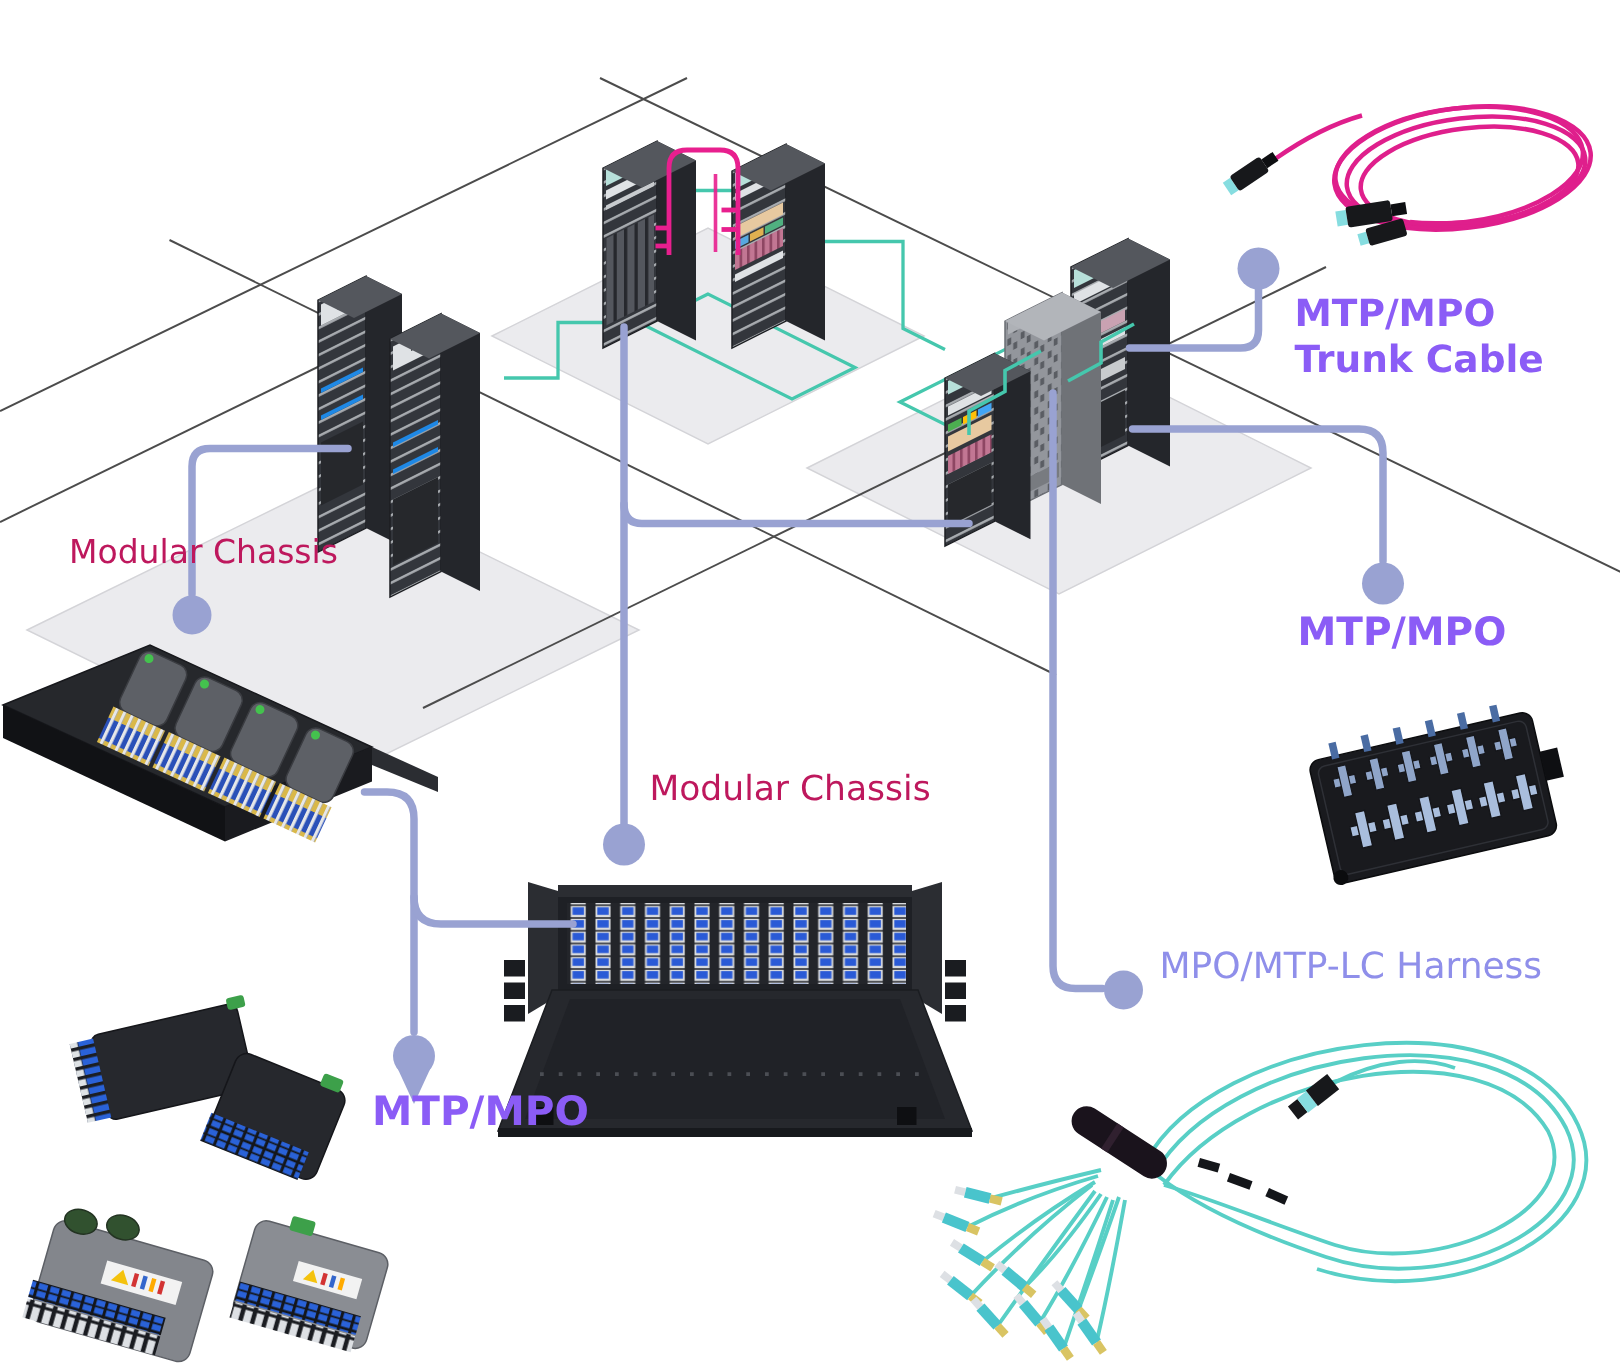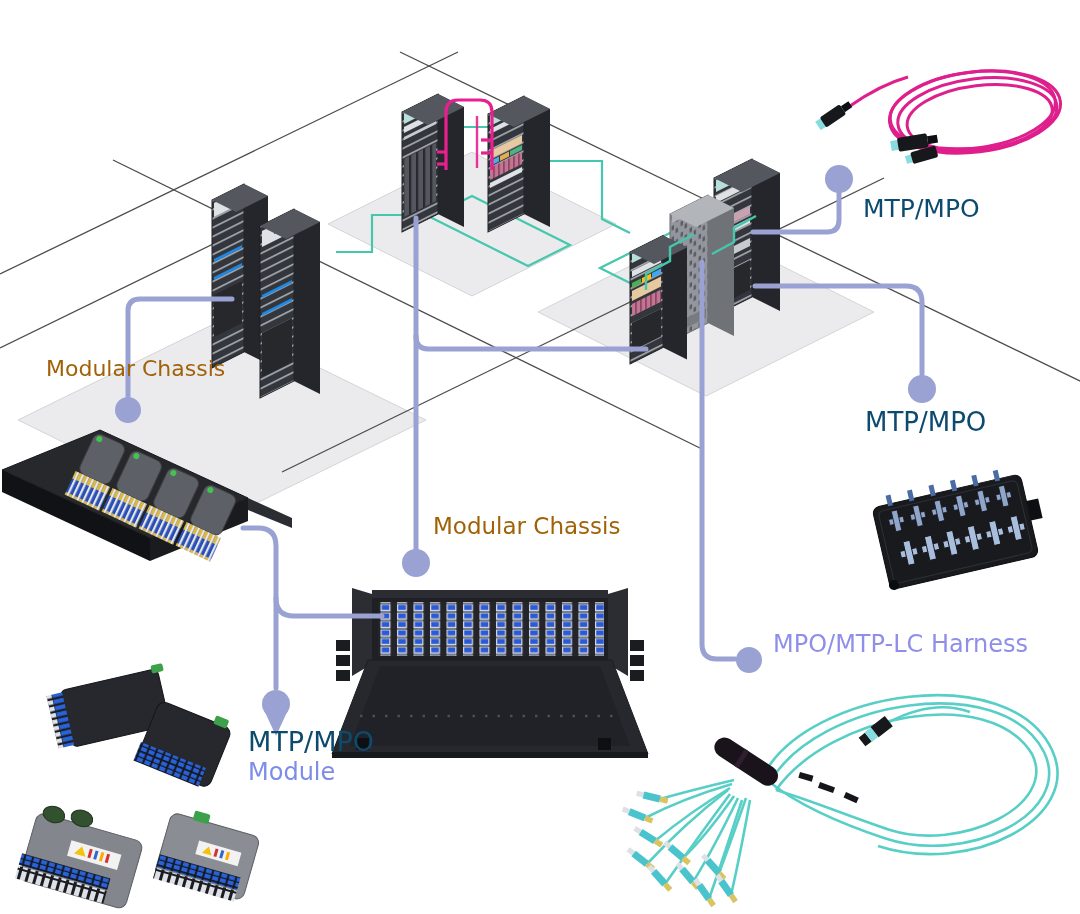"MTP/MPO" .h-blue { color: #0c4a6e -> #8b5cf6; font-weight: normal -> bold }
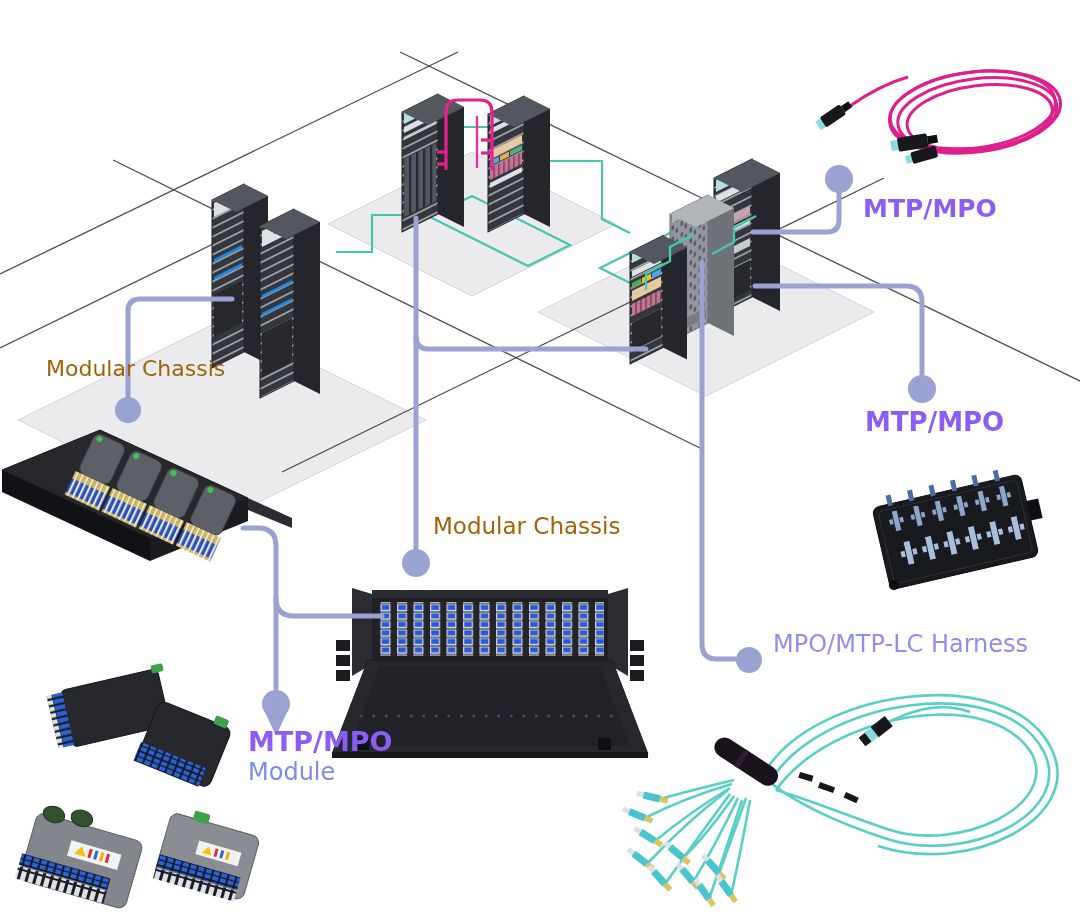"Trunk Cable" div.h-blue { html: none -> <div>Trunk Cable</div> }
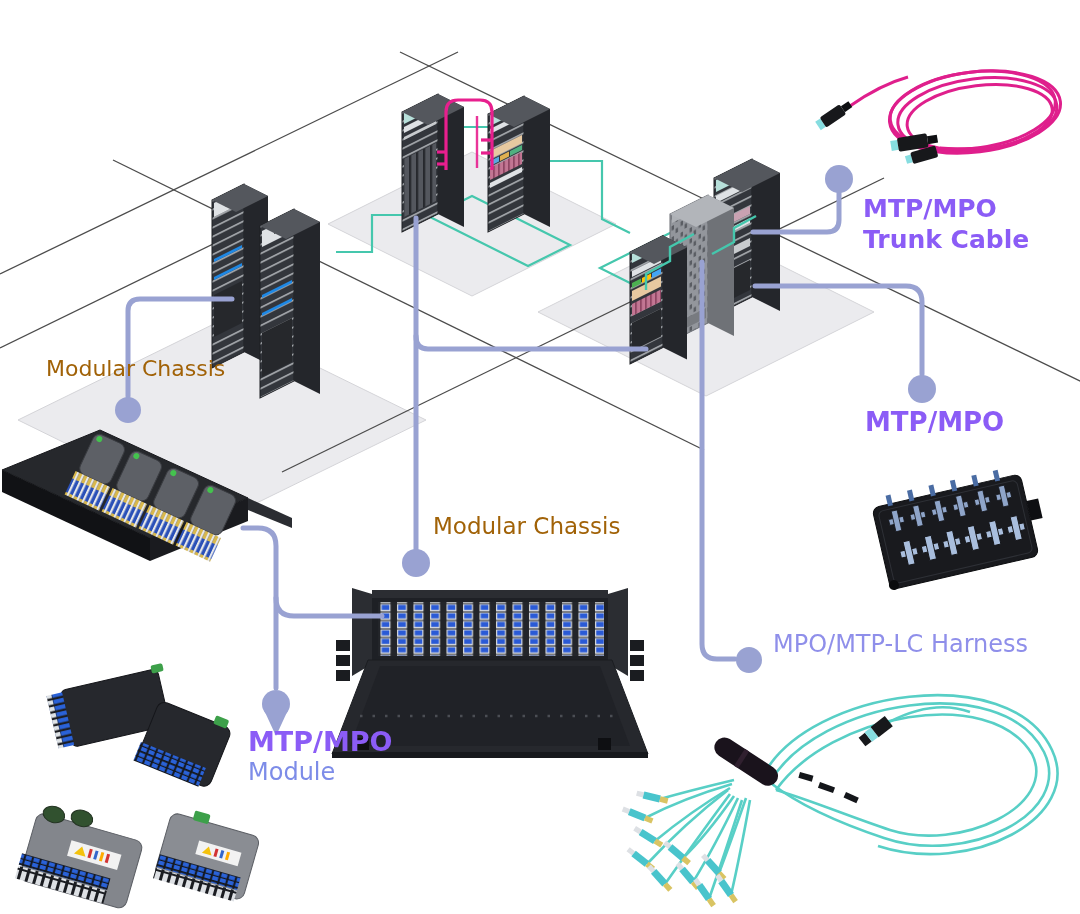"Modular Chassis" .l-blue { color: #a16207 -> #be185d }
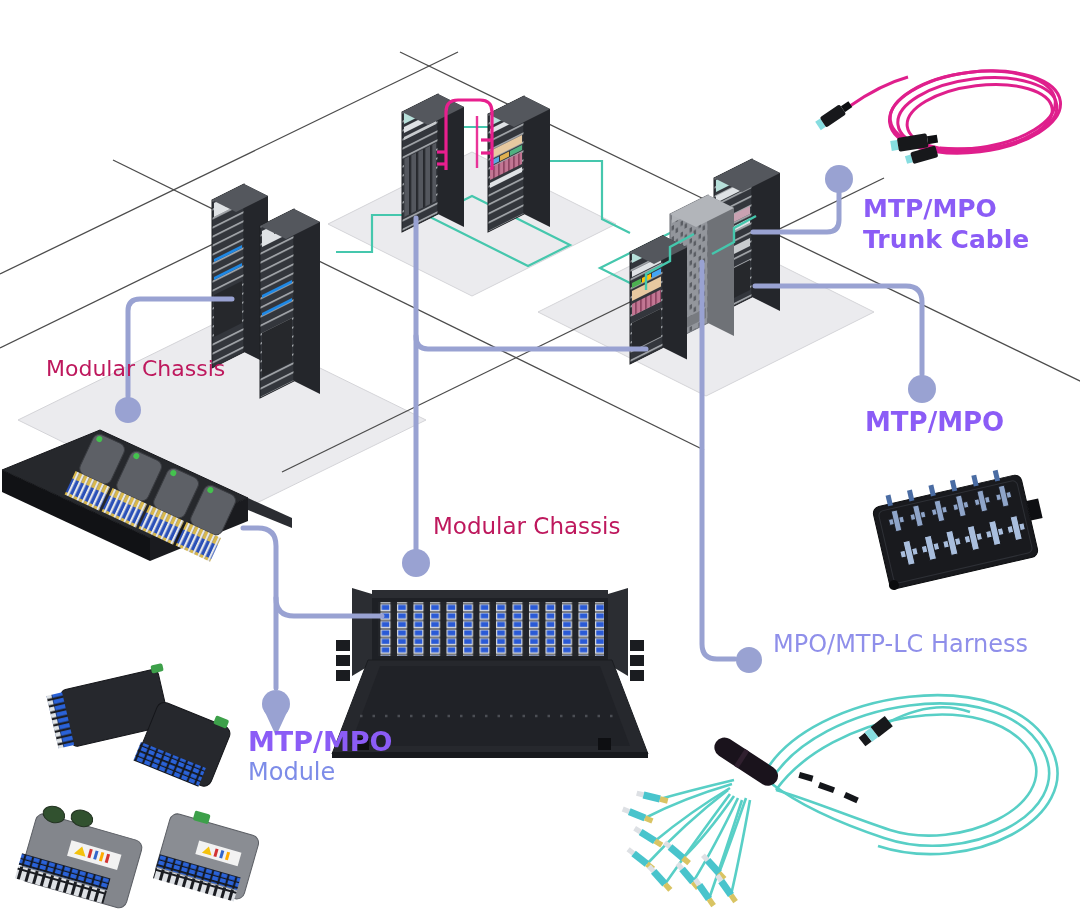"Module" div { html: <div>Module</div> -> none }
